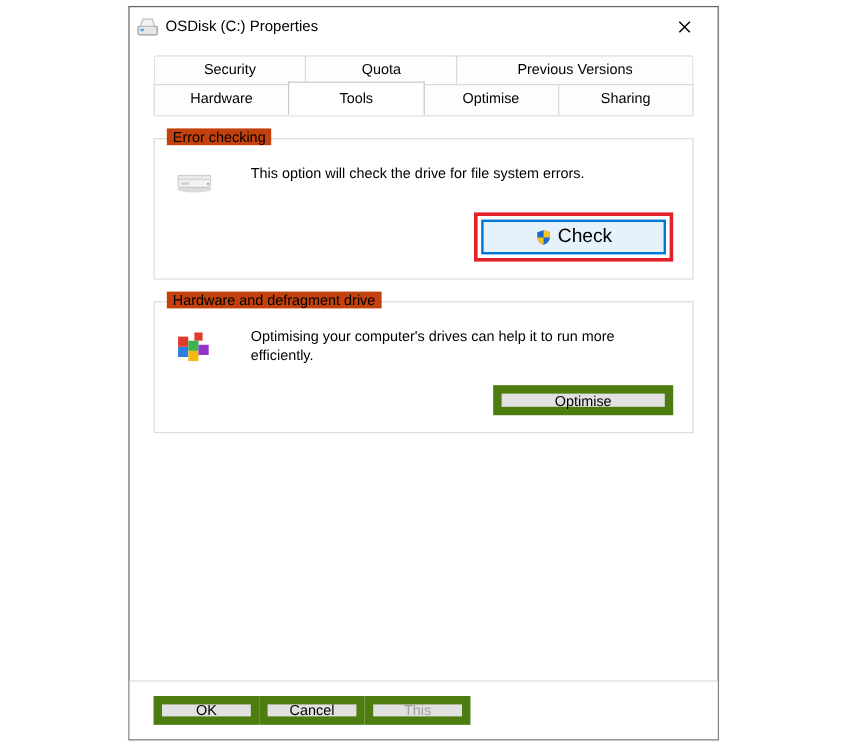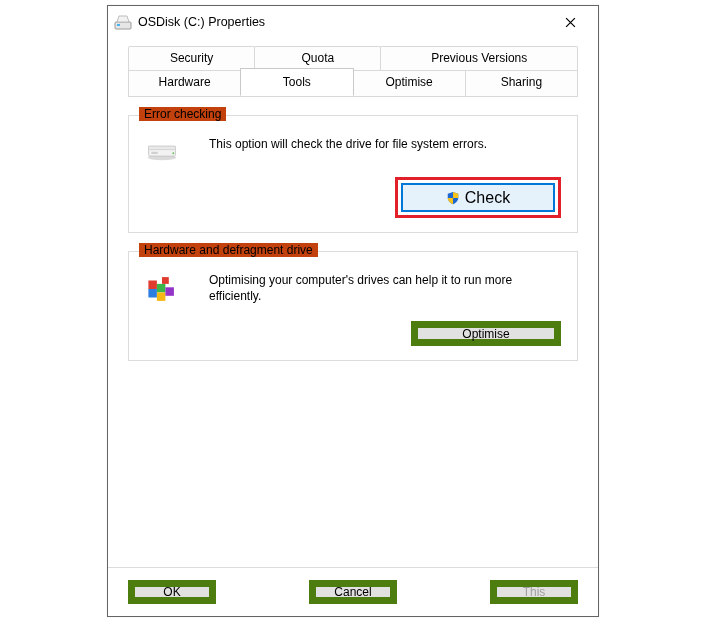"OK" .bottombar { gap: 10px -> none; justify-content: space-between -> flex-start }
